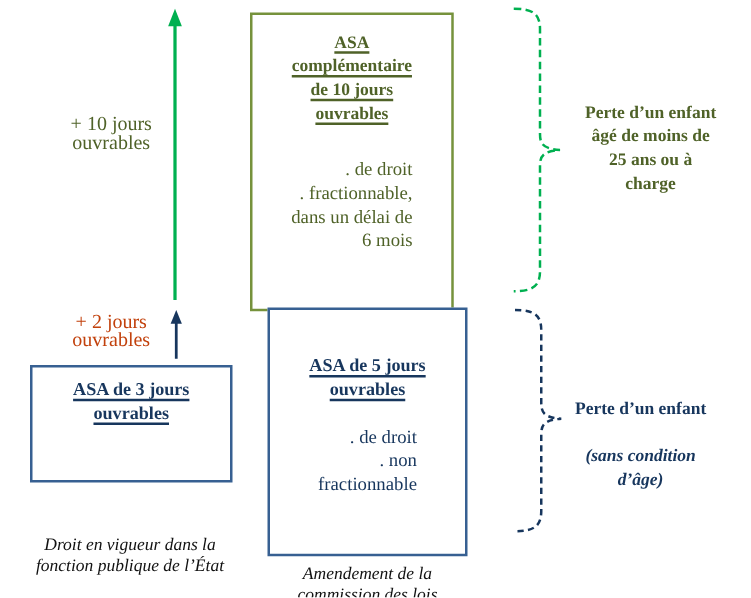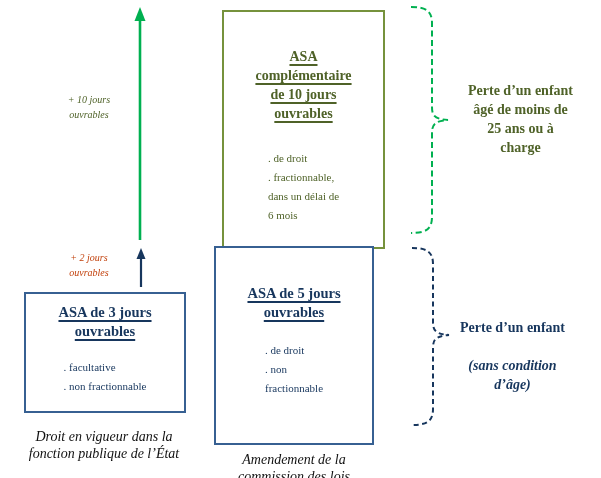"ASA" div.box { left: 222px -> 200px; padding-top: 35px -> 13px }
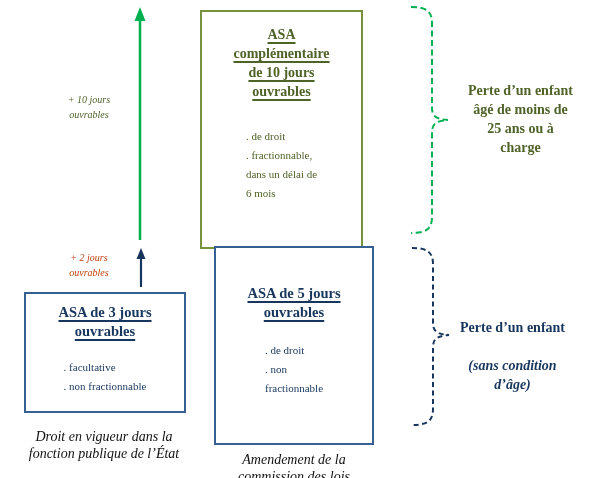"+ 10 jours" .note { font-size: 10px -> 16px; font-style: italic -> none }
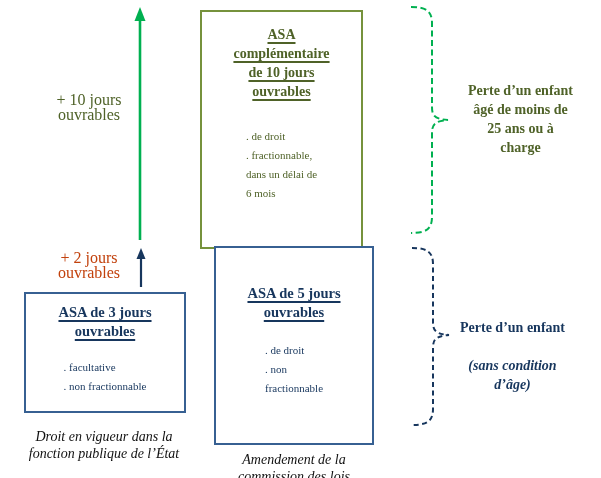". de droit" .box-body { font-size: 11px -> 15px; text-align: left -> right }
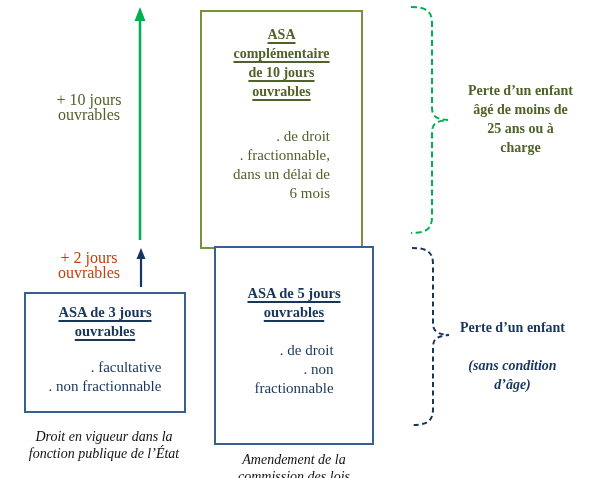"ASA de 3 jours" div.box { height: 121px -> 94px }
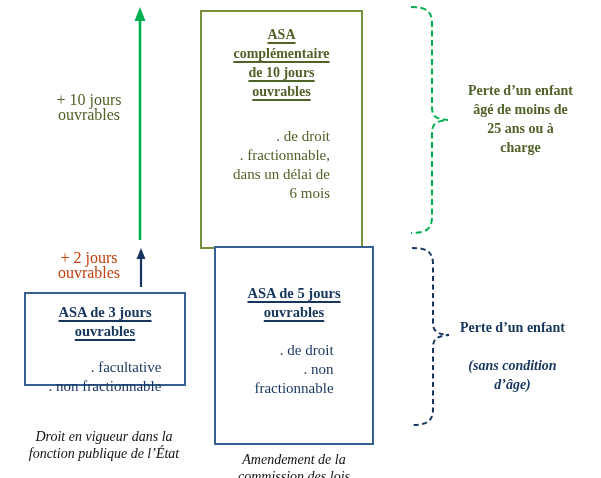". facultative" div.box-body { html: <div>. facultative . non fractionnable</div> -> none }
